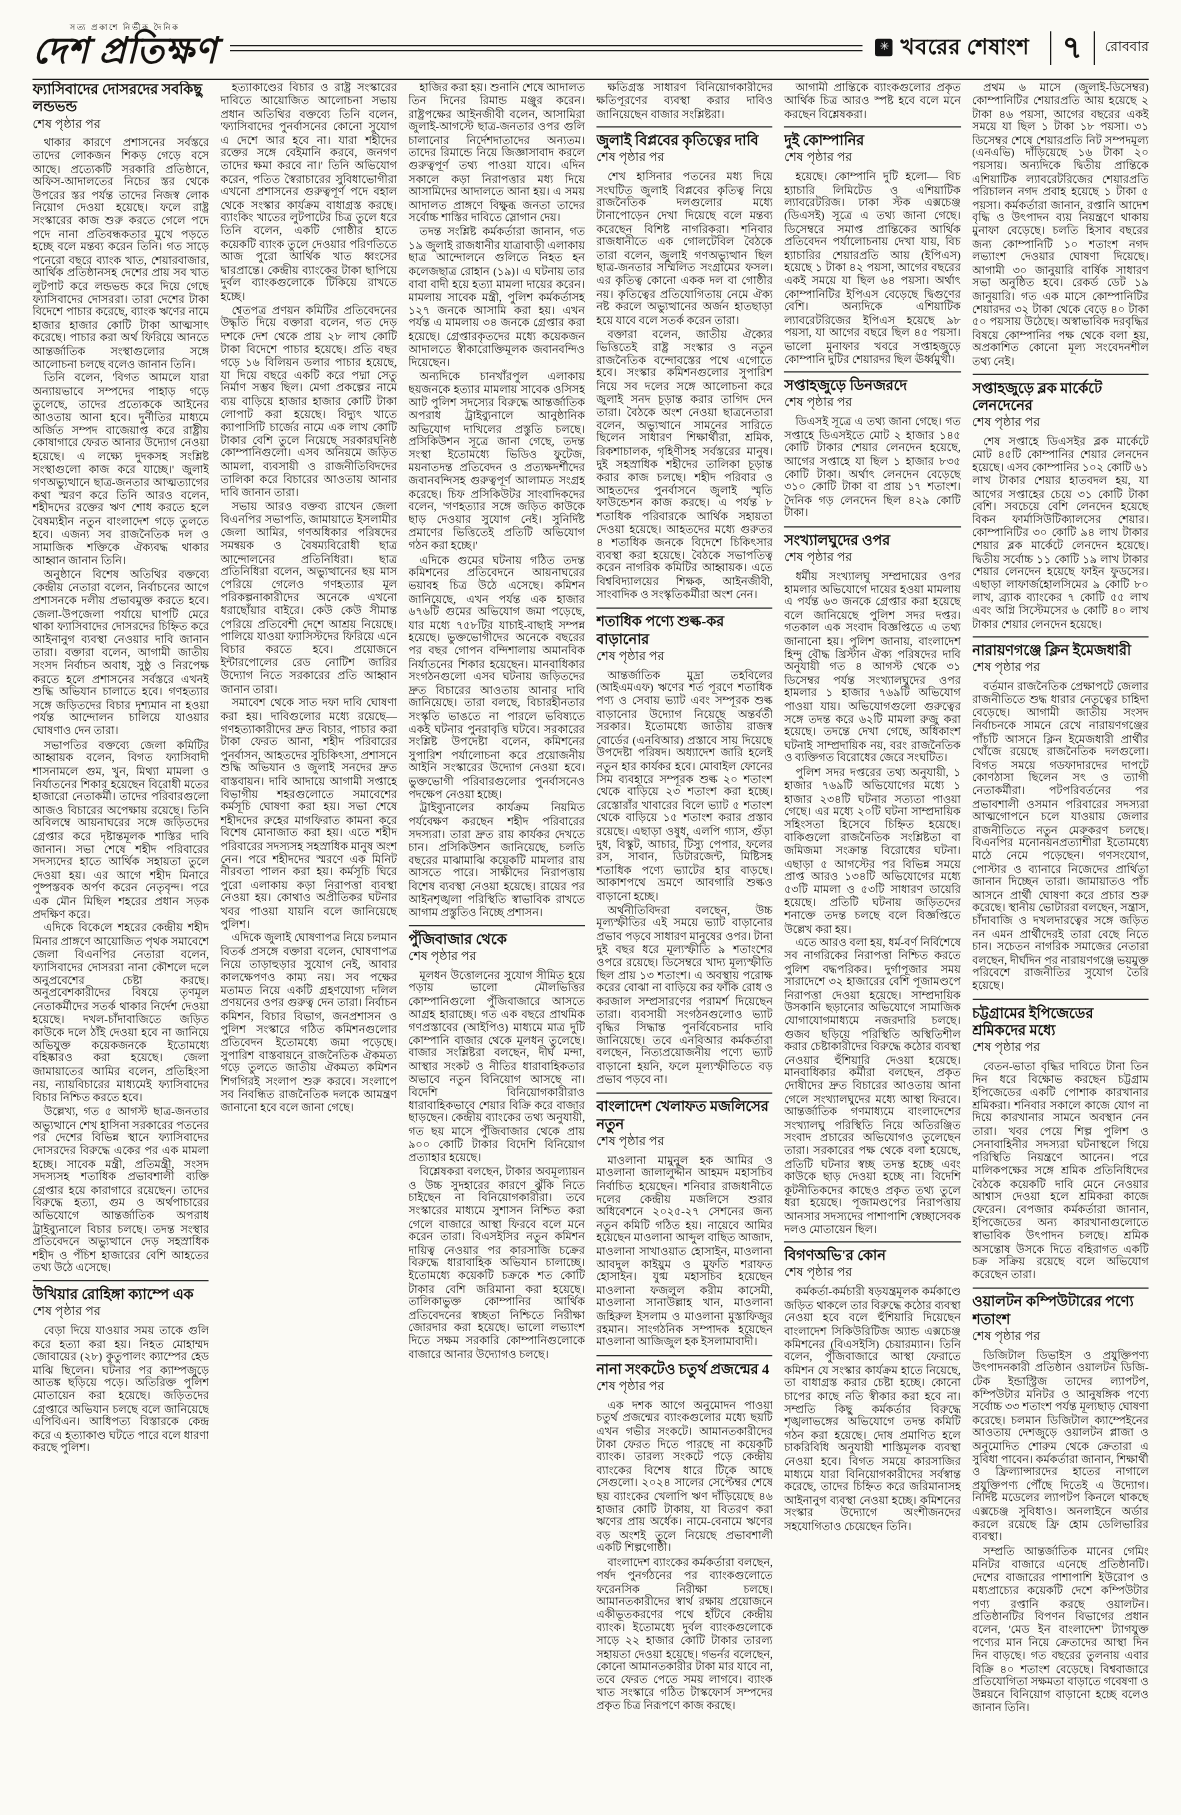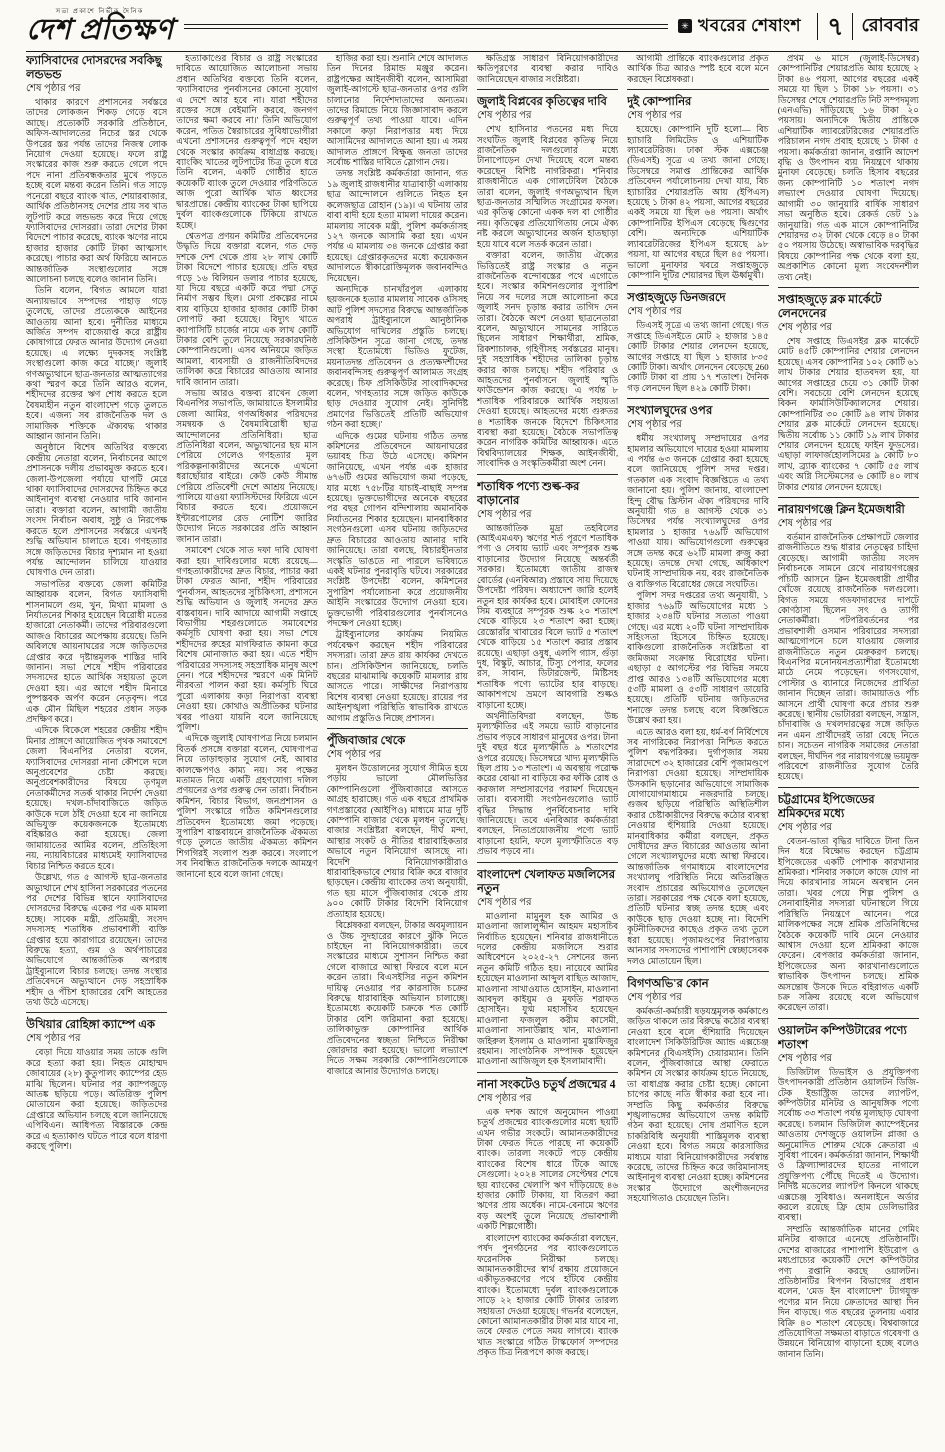"দেশ প্রতিক্ষণ" .page { padding: 4px 26px 0 26px -> 16px 26px 0 26px }
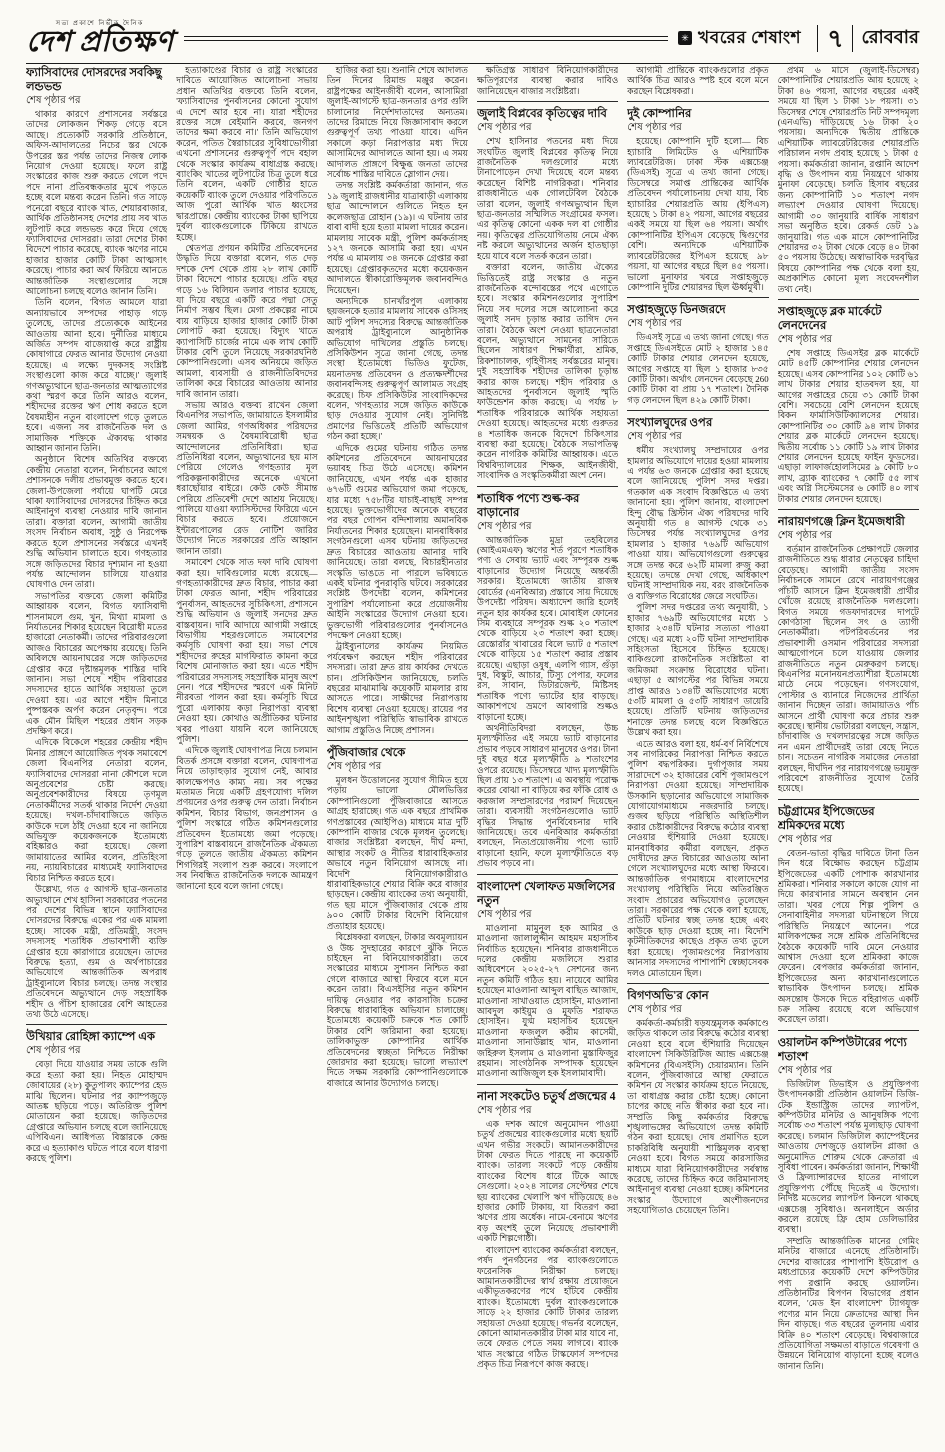"রোববার" .day { font-size: 18px -> 11px; font-weight: bold -> normal }
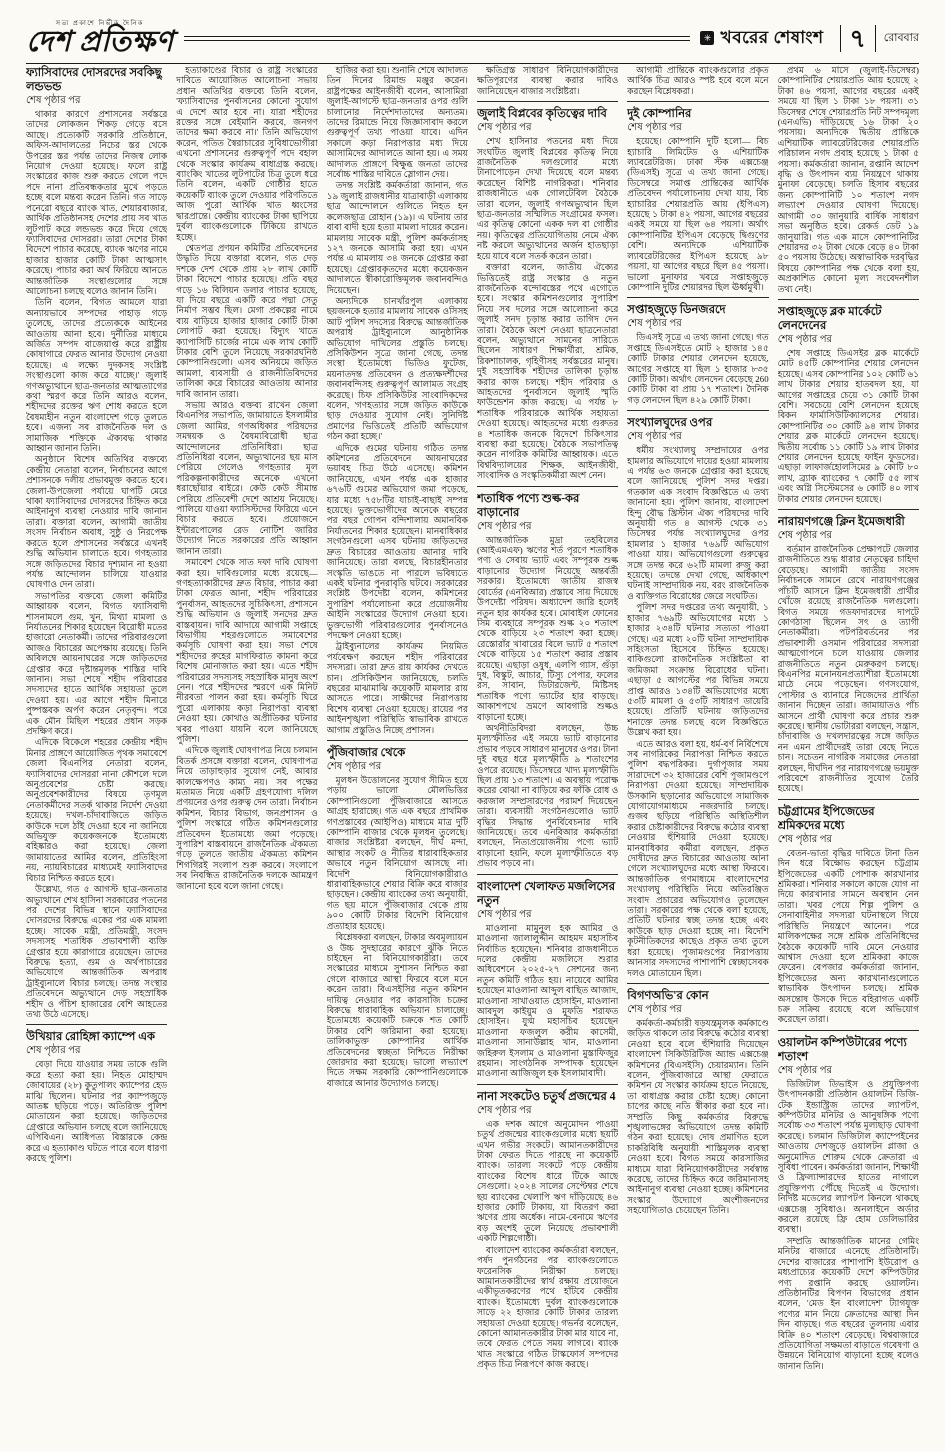"ডিএসই সূত্রে এ তথ্য জানা" p.para { text: 260 -> ৩১০ }
